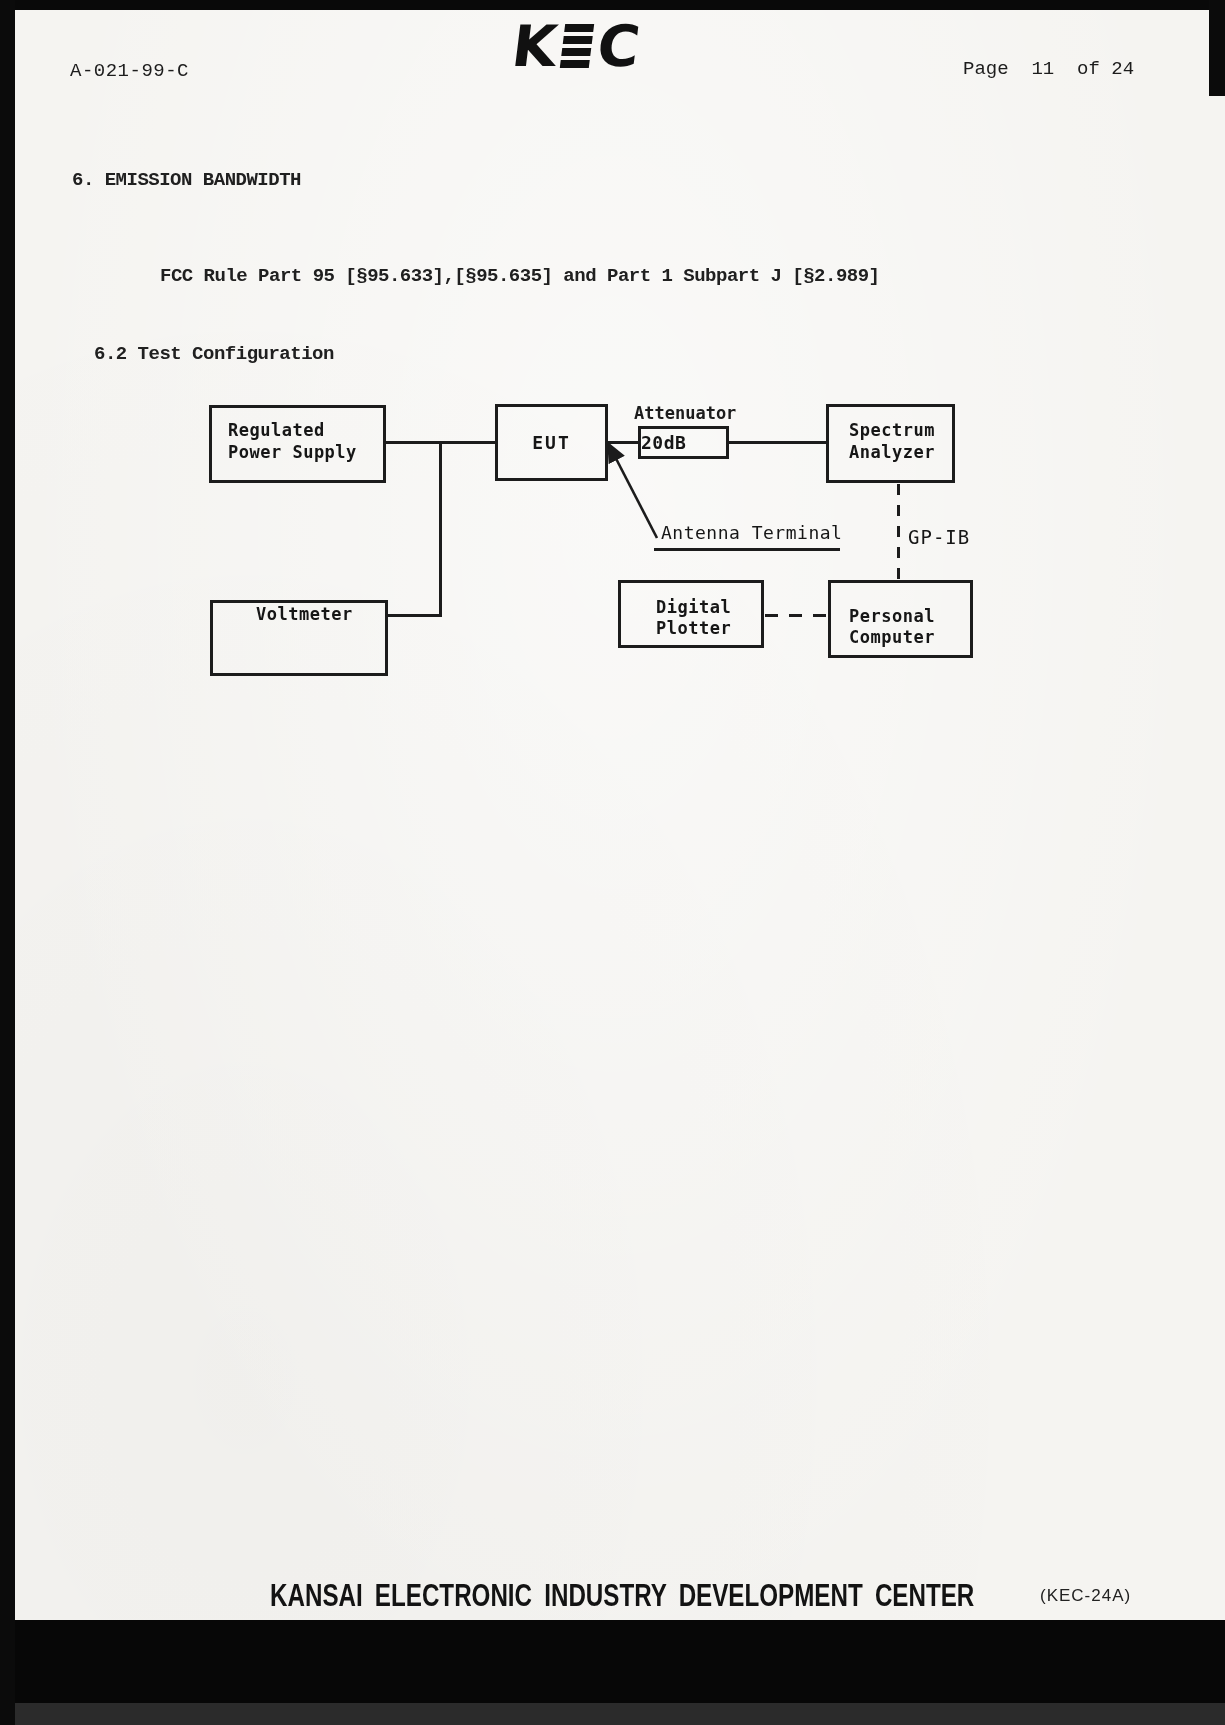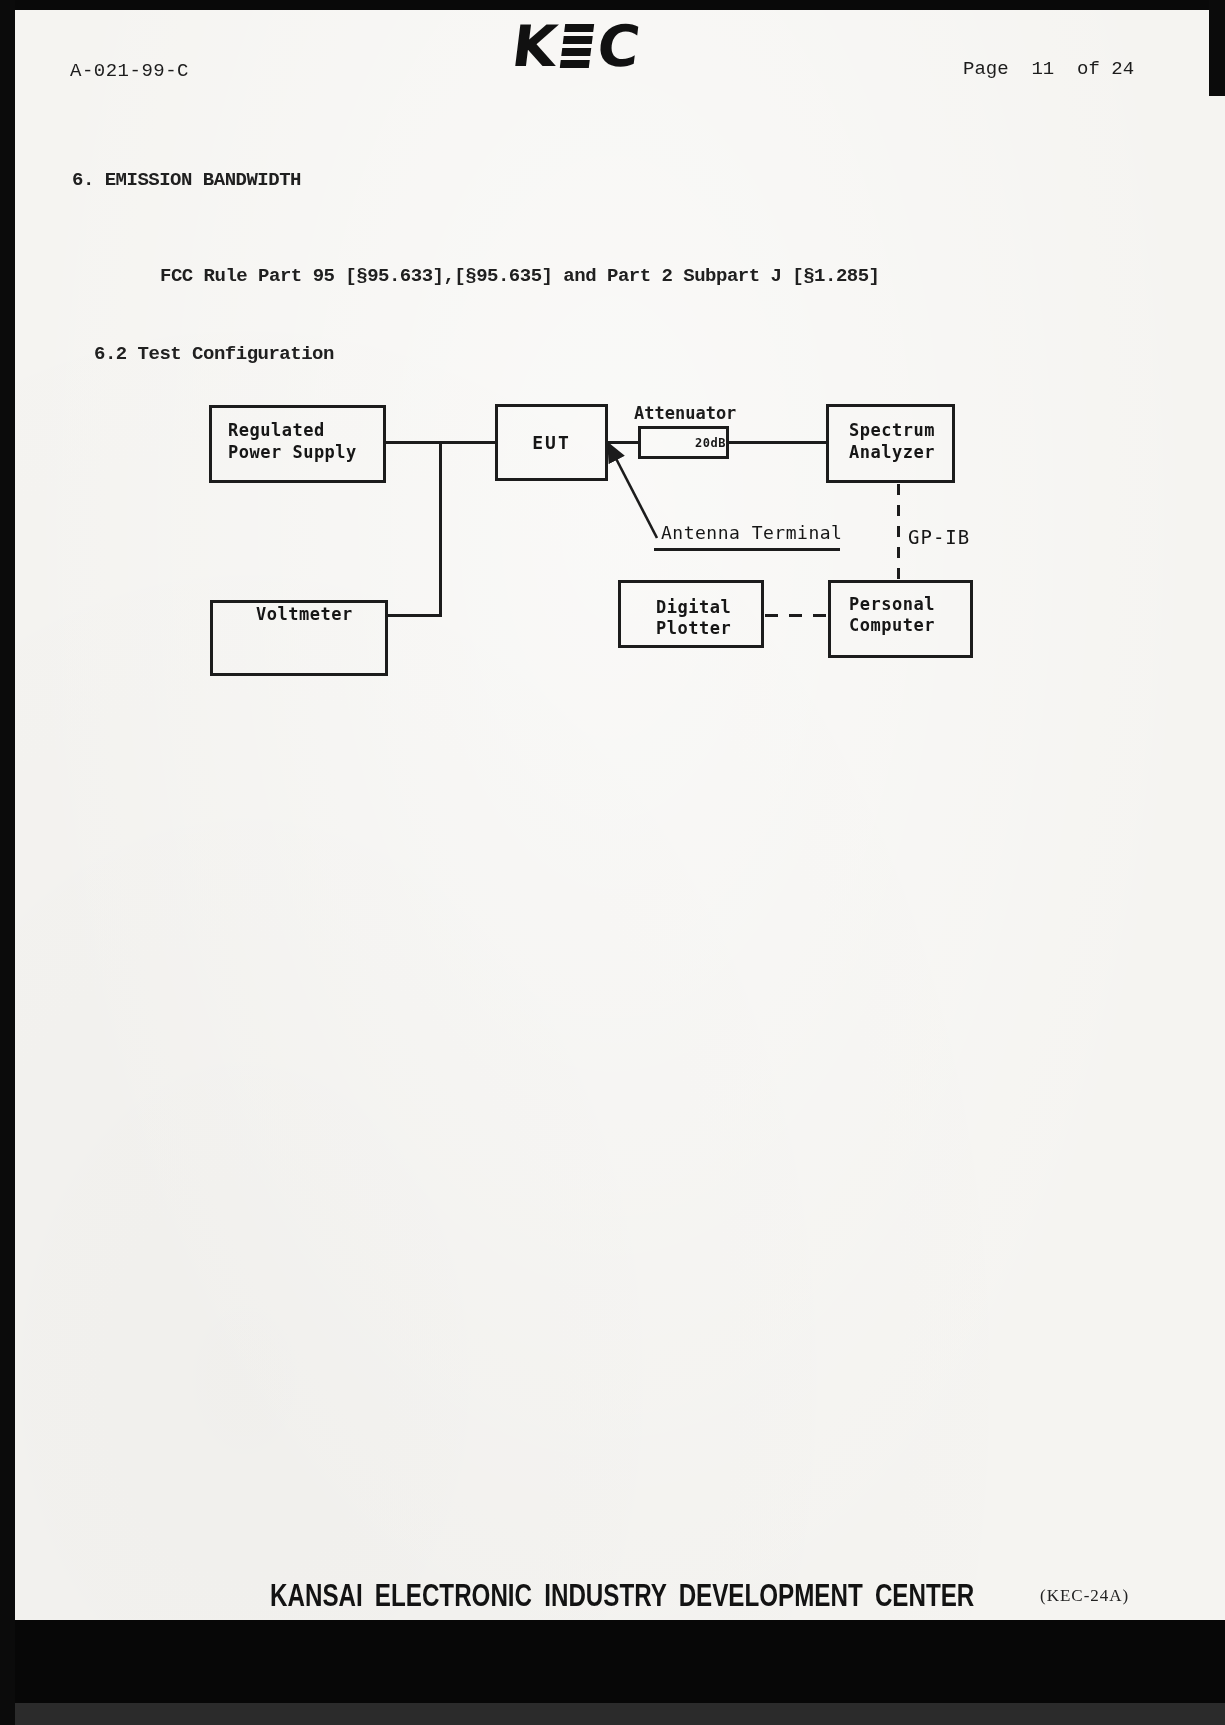"FCC Rule Part 95 [§95.633],[§95.635]" div.abs { text: 2 Subpart J [§1.285 -> 1 Subpart J [§2.989 }
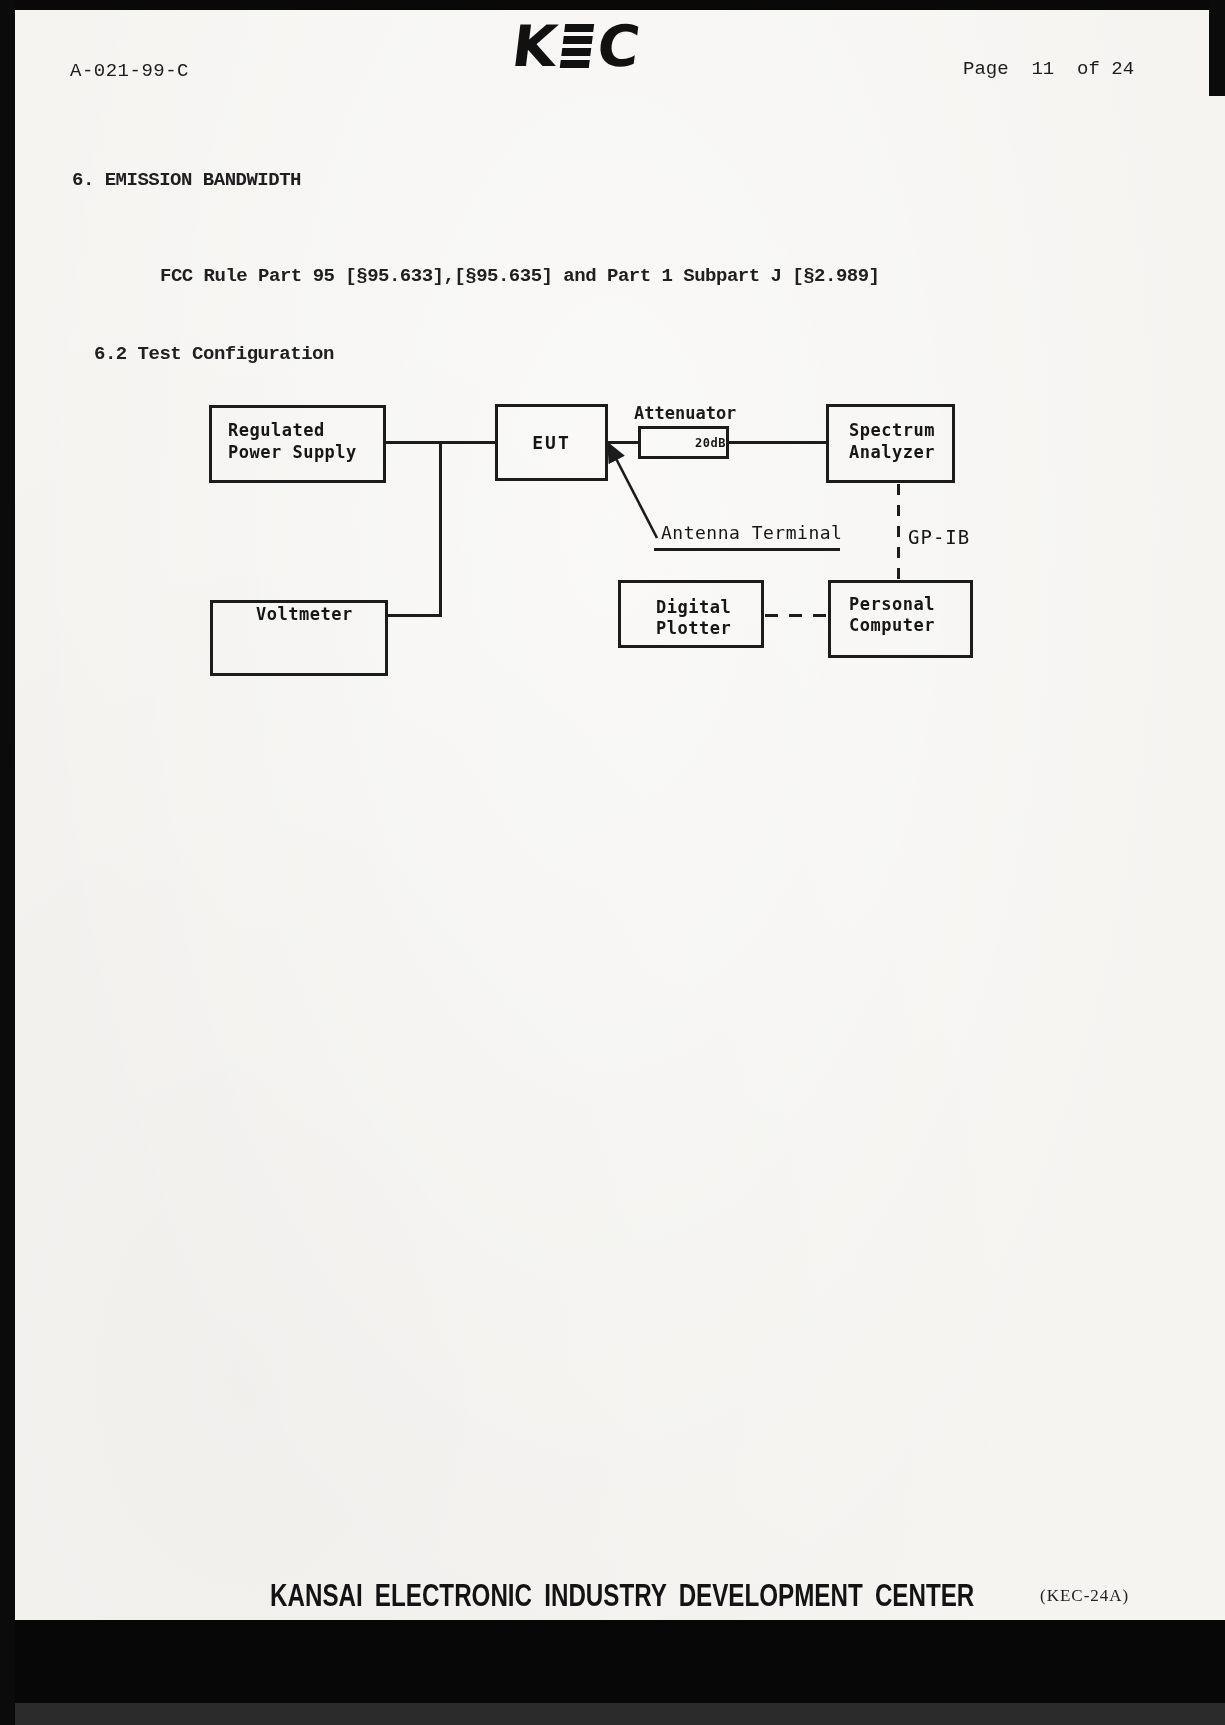"20dB" .box-att { font-size: 12px -> 18px; justify-content: flex-end -> flex-start }
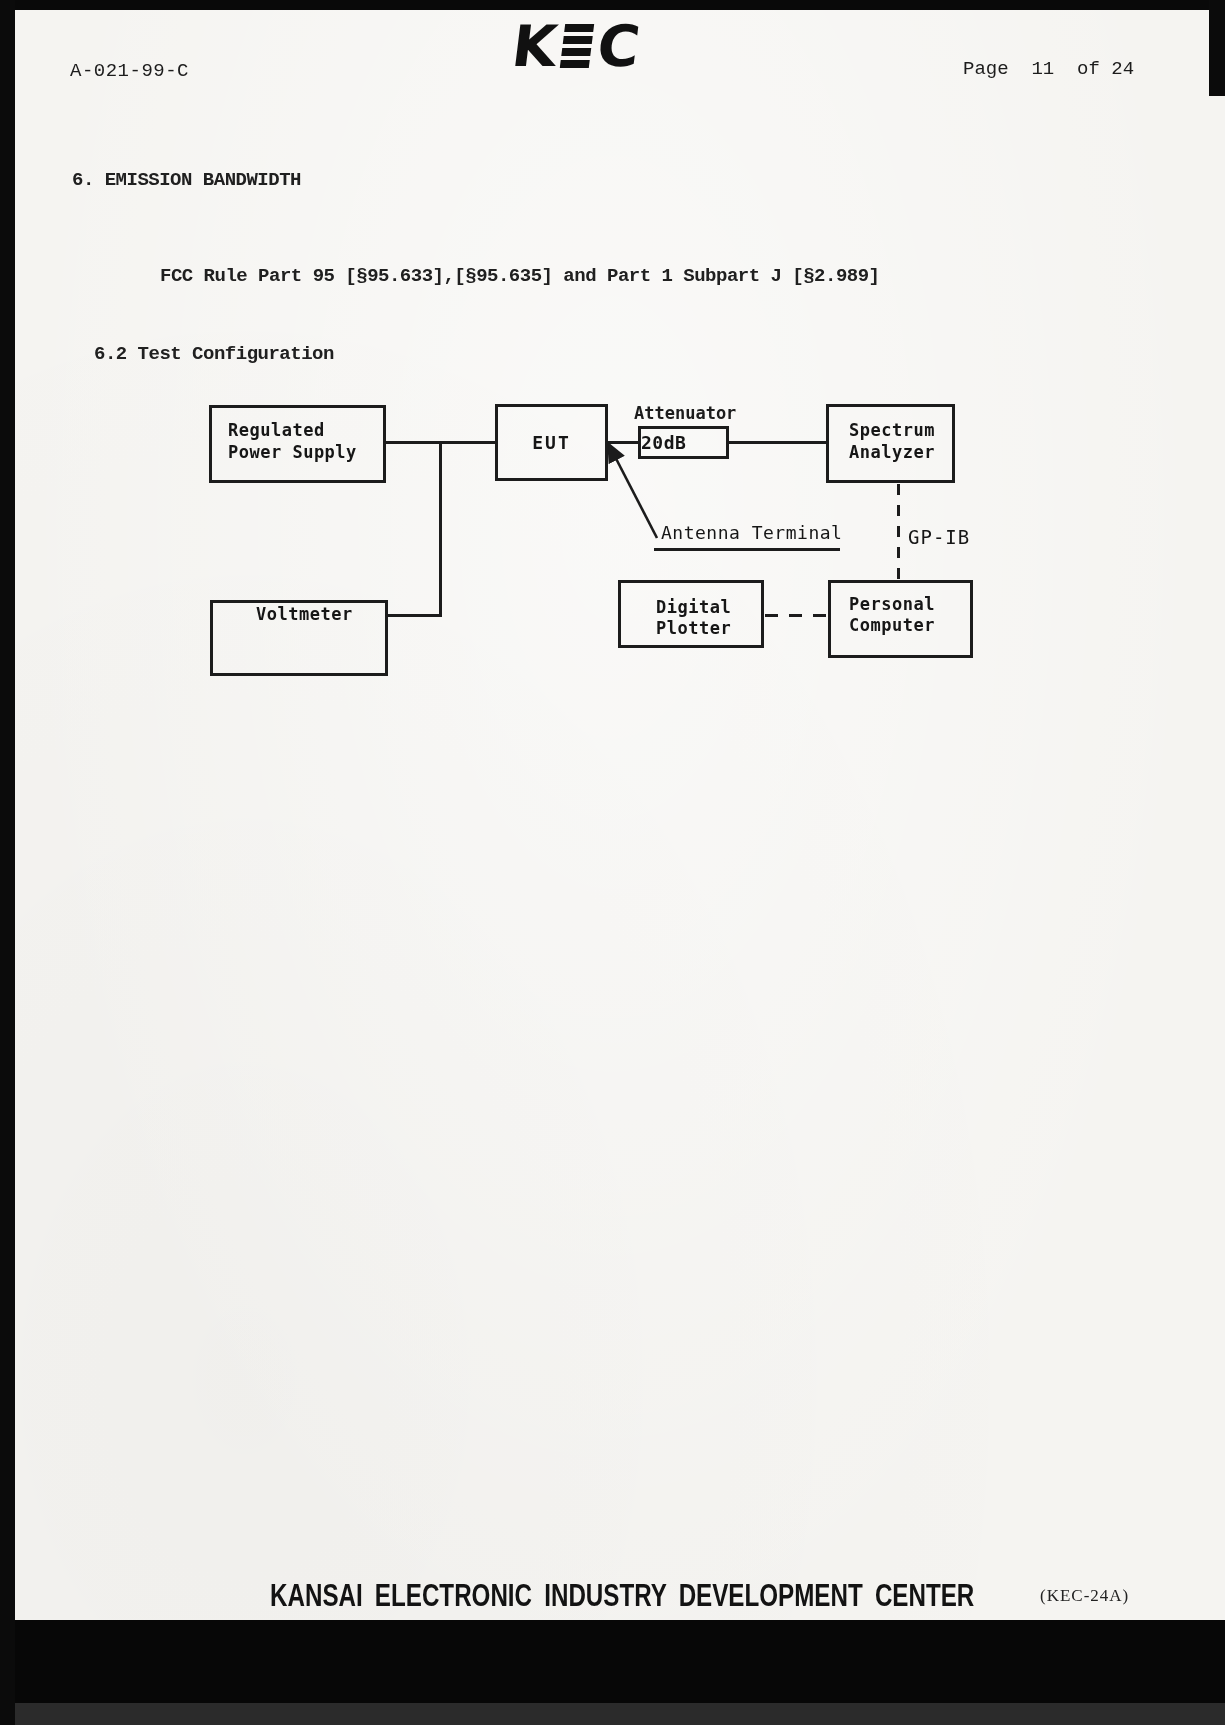"Personal" .box-pc { padding: 11px 0 0 18px -> 23px 0 0 18px }
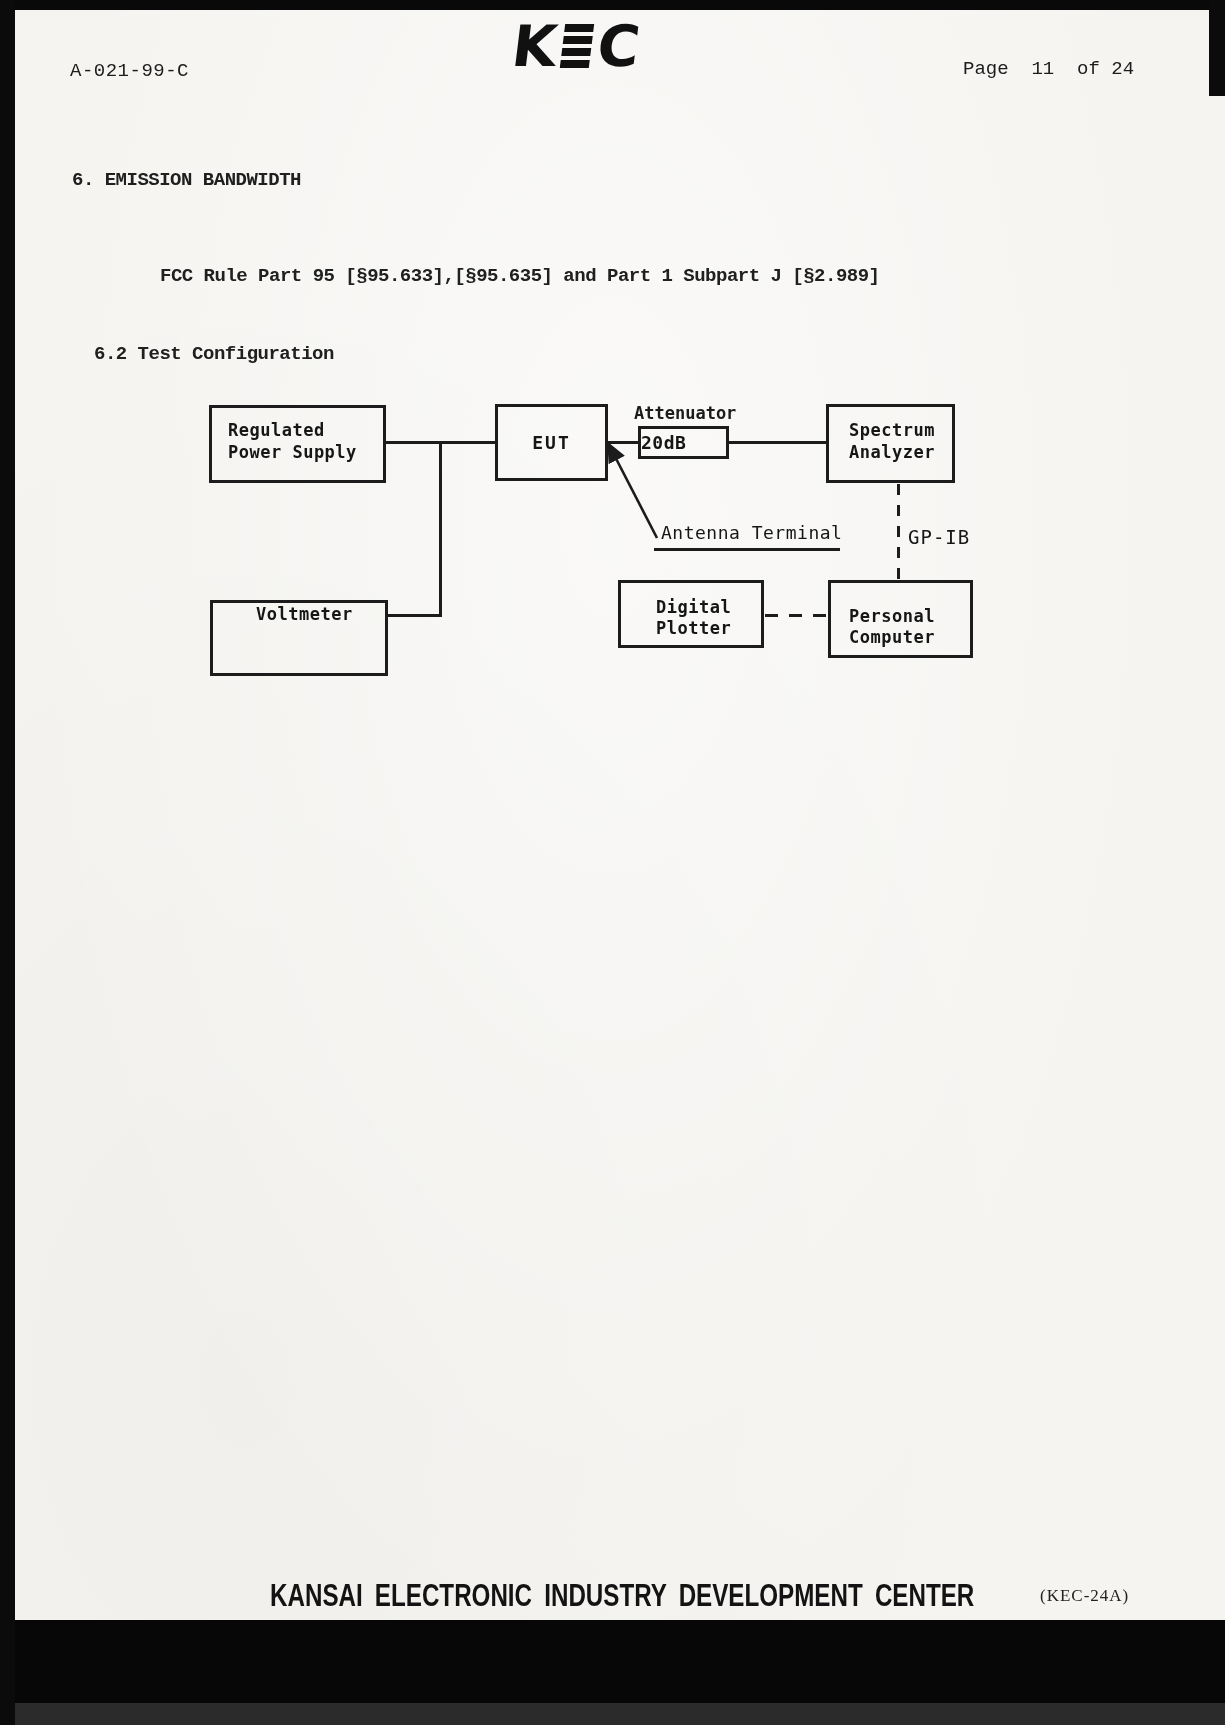"(KEC-24A)" .footer-code { font-family: Liberation Serif, serif -> Liberation Sans, sans-serif }
